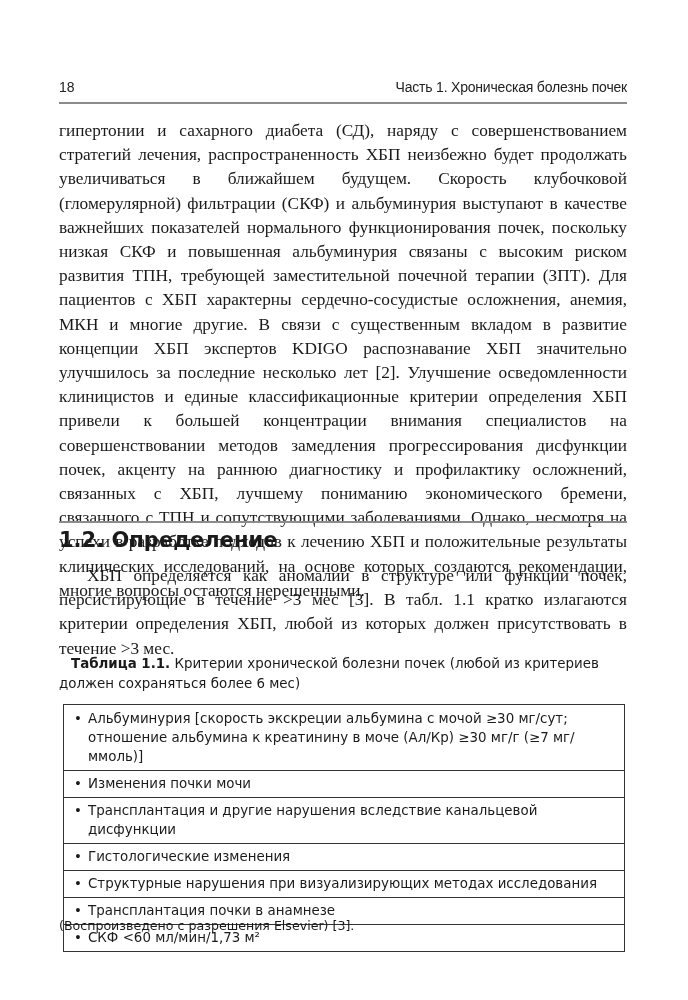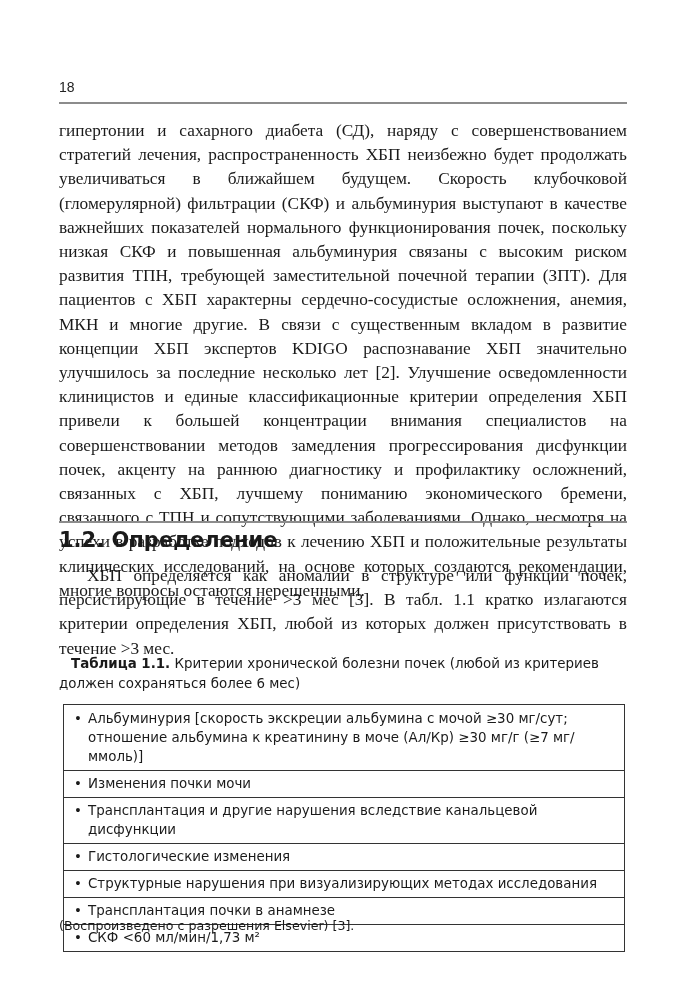"Часть 1. Хроническая болезнь почек" span.rtitle { html: none -> <span>Часть 1. Хроническая болезнь почек</span> }
